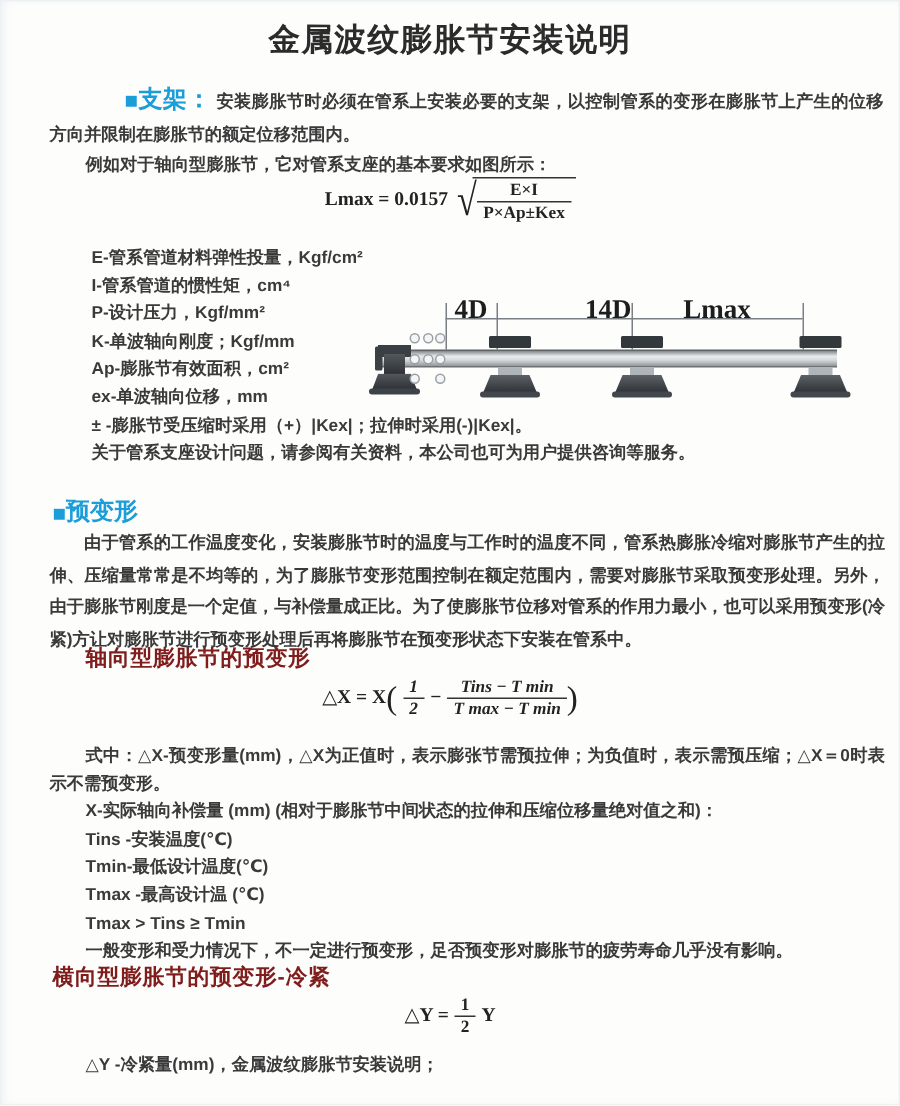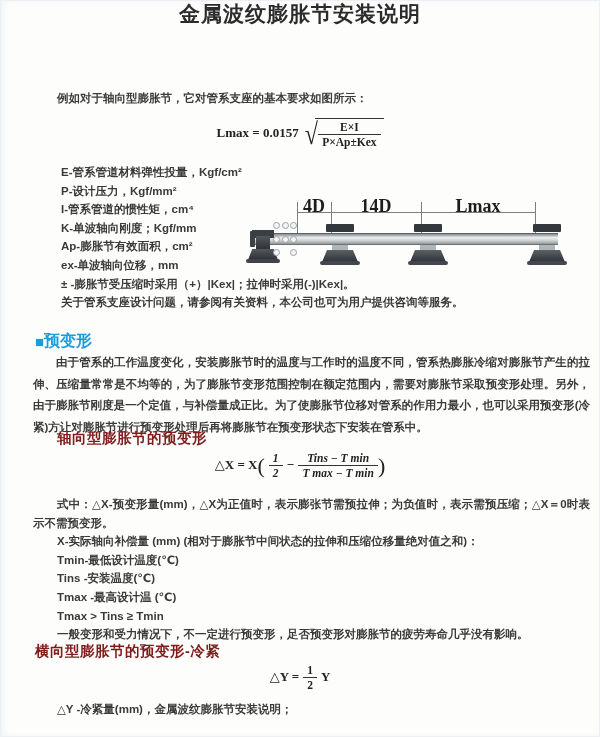"金属波纹膨胀节安装说明" .title { top: 0 -> 12px }
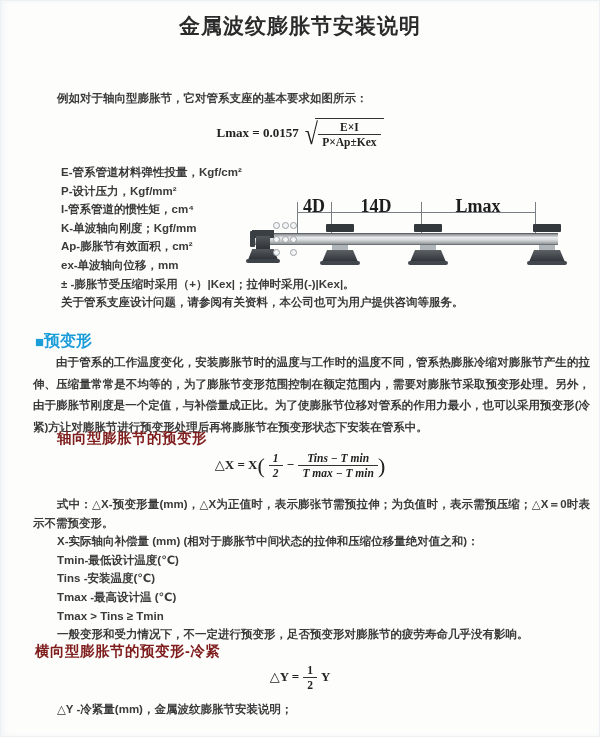"■支架：" p.para1 { html: none -> <p><span></span><span>■</span><span>支架：</span> <span>安装膨胀节时必须在管系上安装必要的支架，以控制管系的变形在膨胀节上产生的位移方向并限制在膨胀节的额定位移范围内。</span></p> }
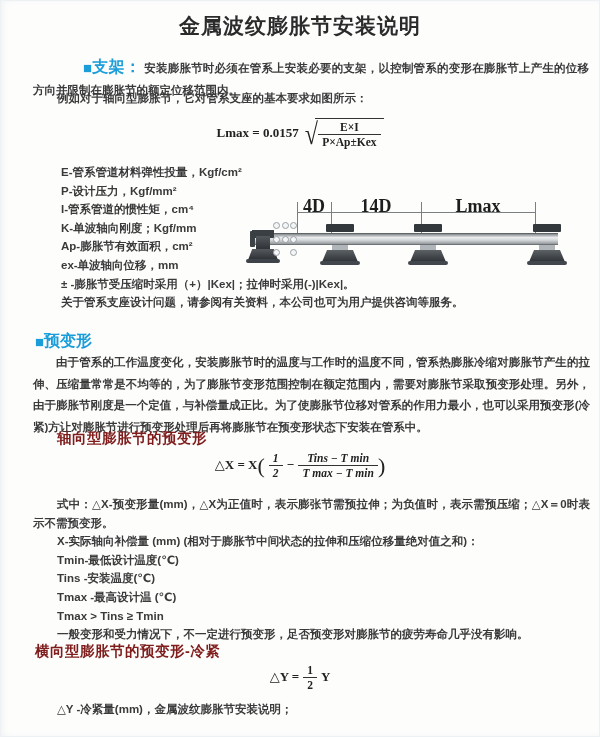"例如对于轴向型膨胀节，它对管系支座的基本要求如图所示：" .example-line { top: 91px -> 102px }
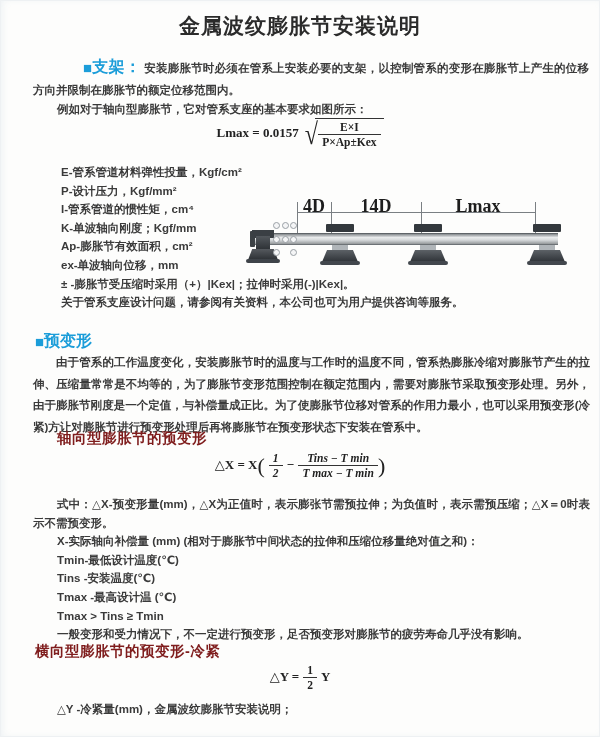"P-设计压力，Kgf/mm²" div.defitem { order: before "I-管系管道的惯性矩，cm⁴" -> after "I-管系管道的惯性矩，cm⁴" }
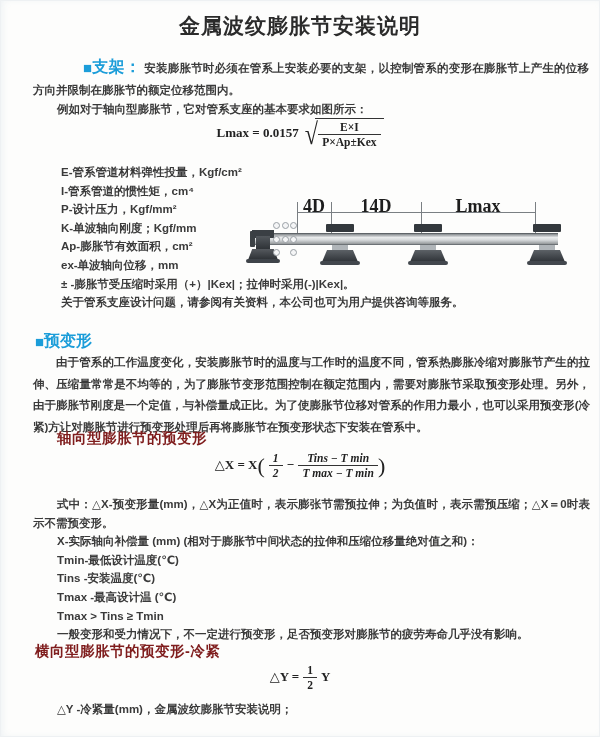"14D" div.dim-label { text-align: none -> right }
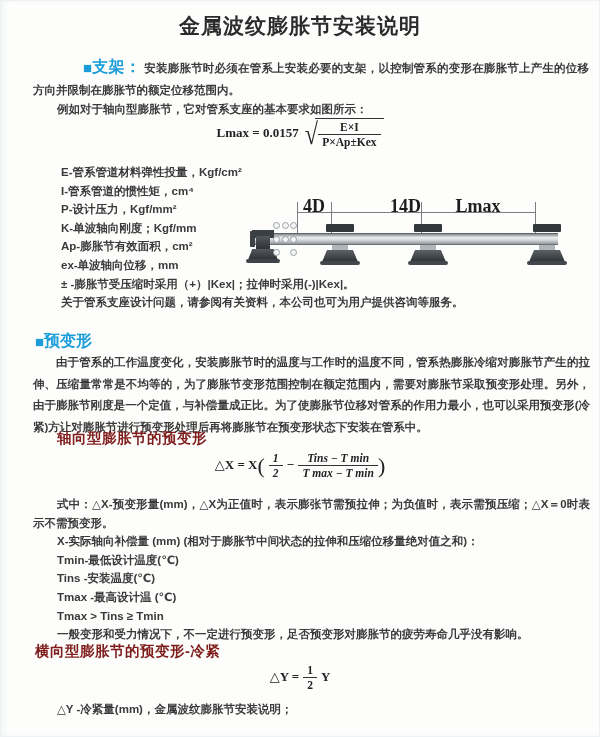"Tmin-最低设计温度(℃)" p.axline { order: before "Tins -安装温度(℃)" -> after "Tins -安装温度(℃)" }
